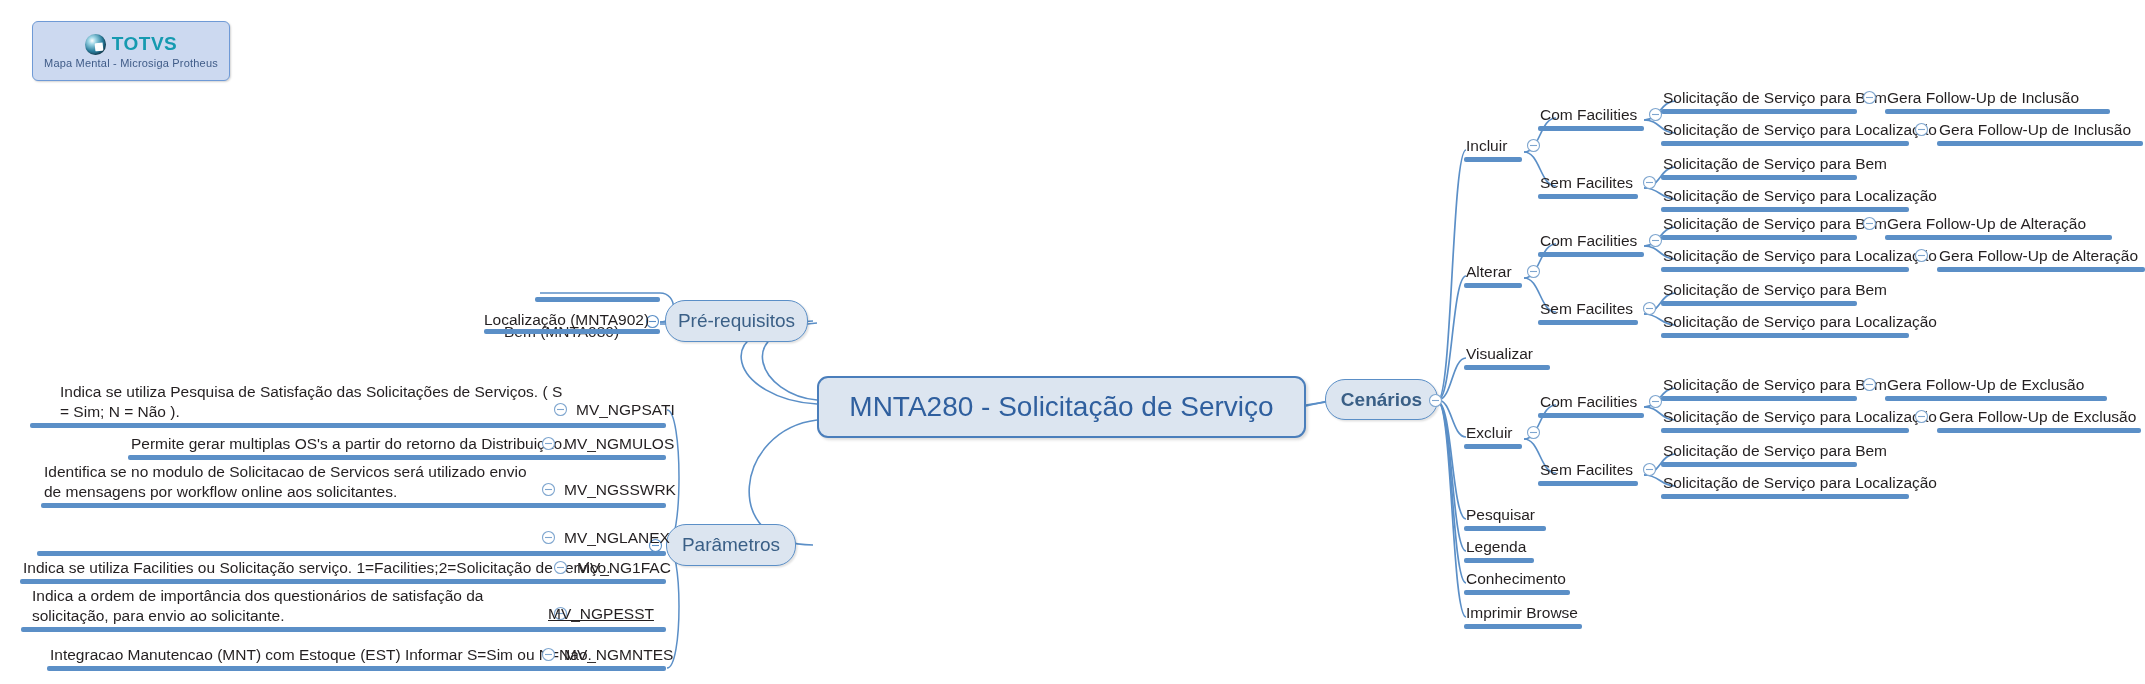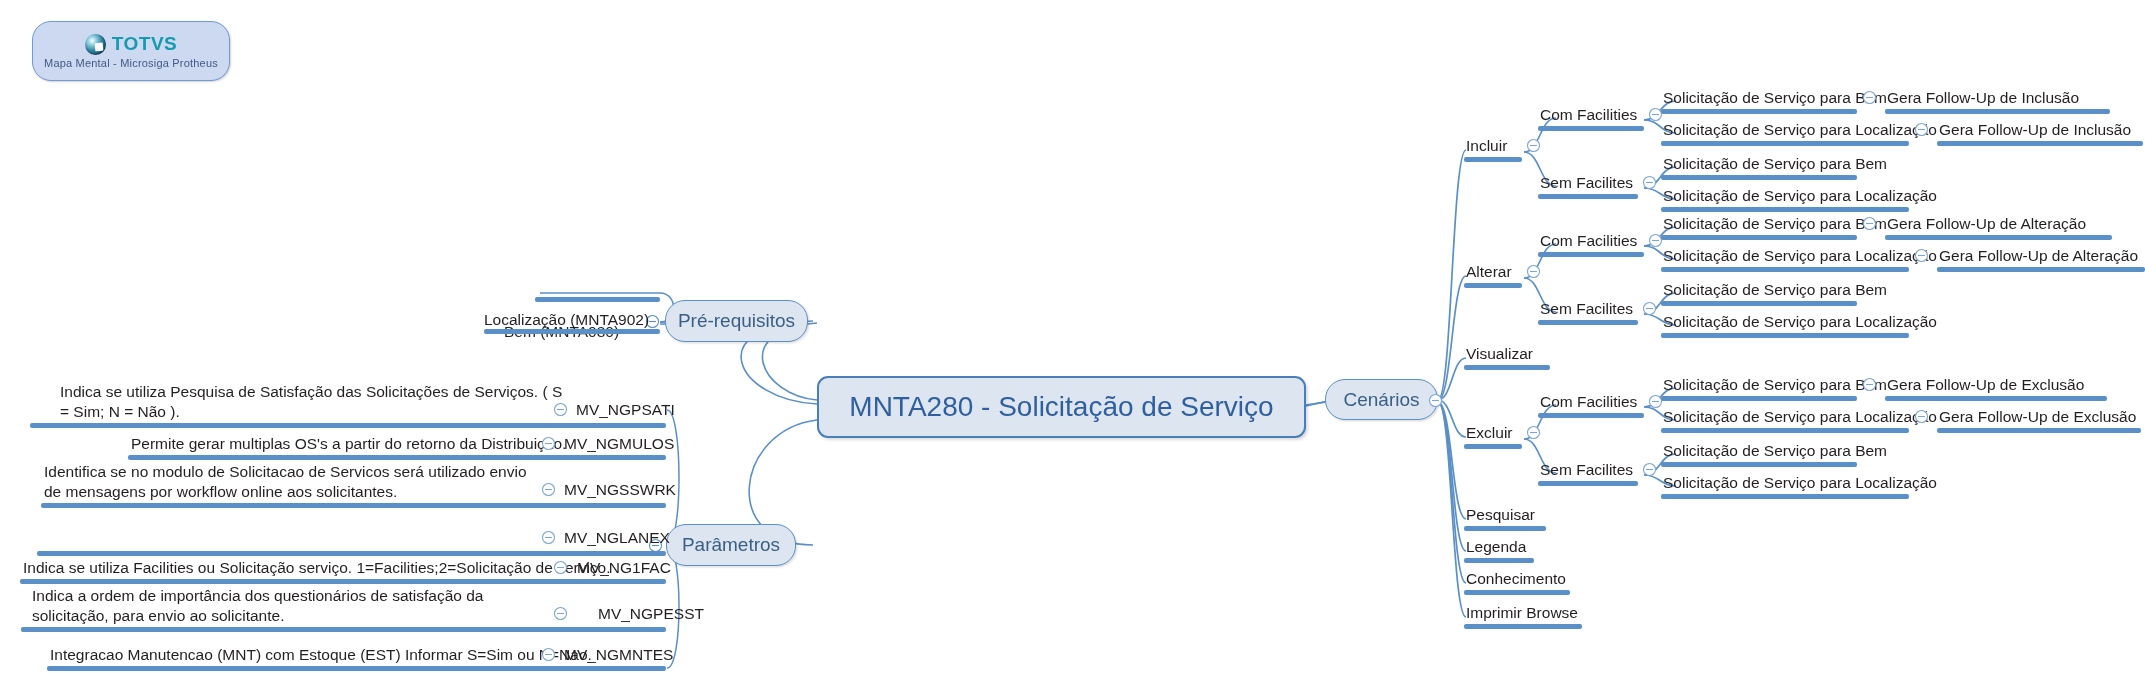"TOTVS" .logo-box { border-radius: 19px -> 6px }
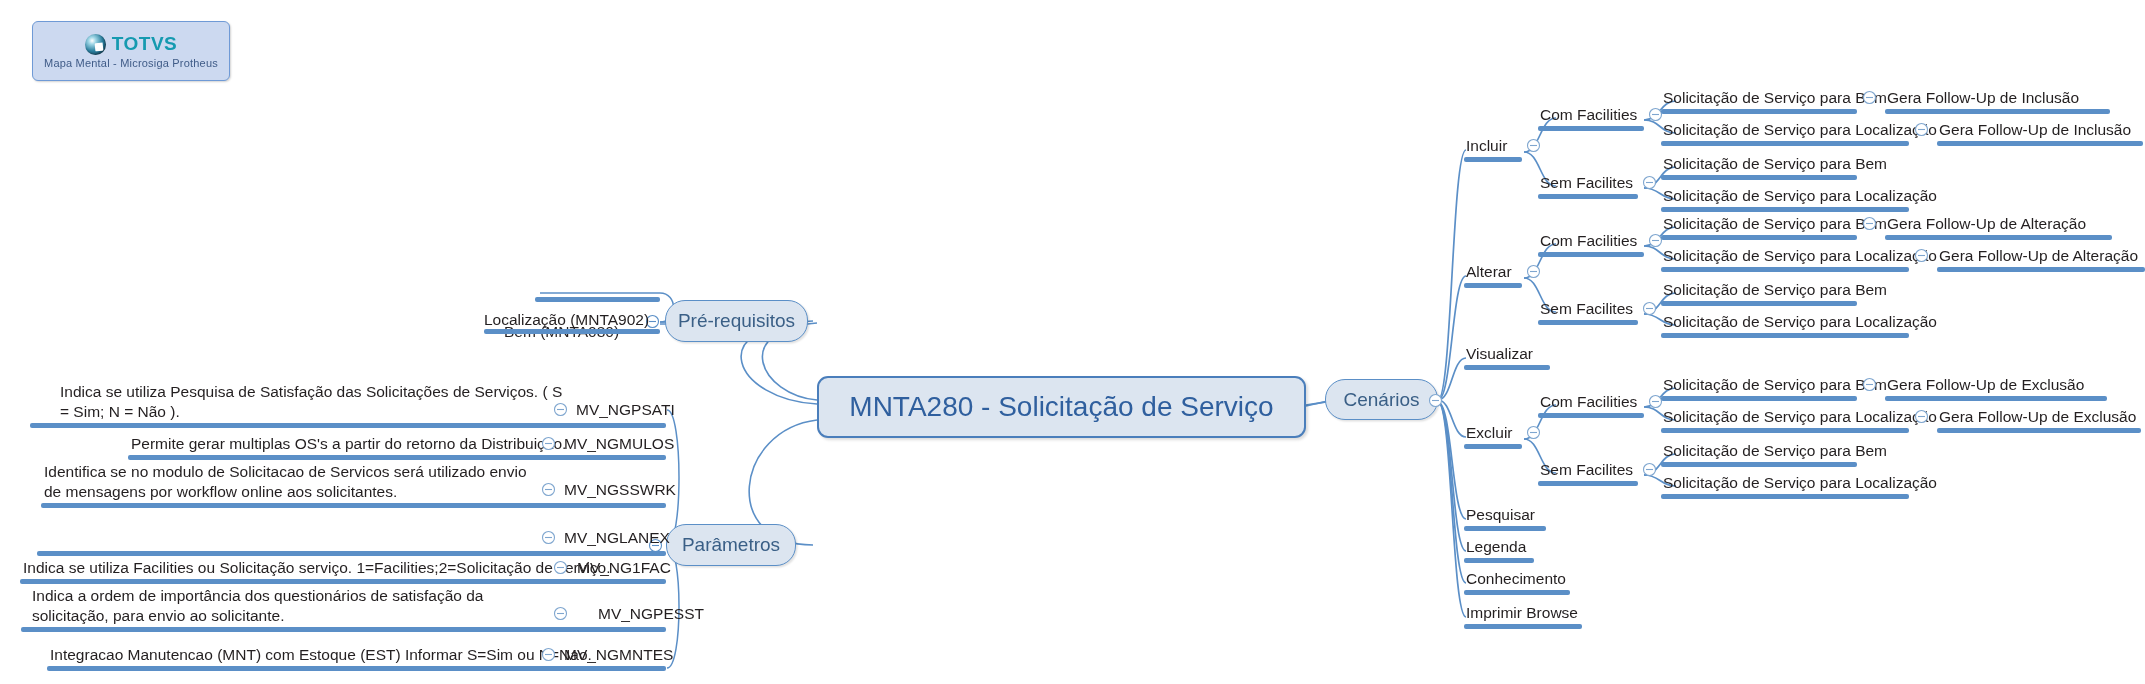"Cenários" div.node-2 { font-weight: none -> bold }
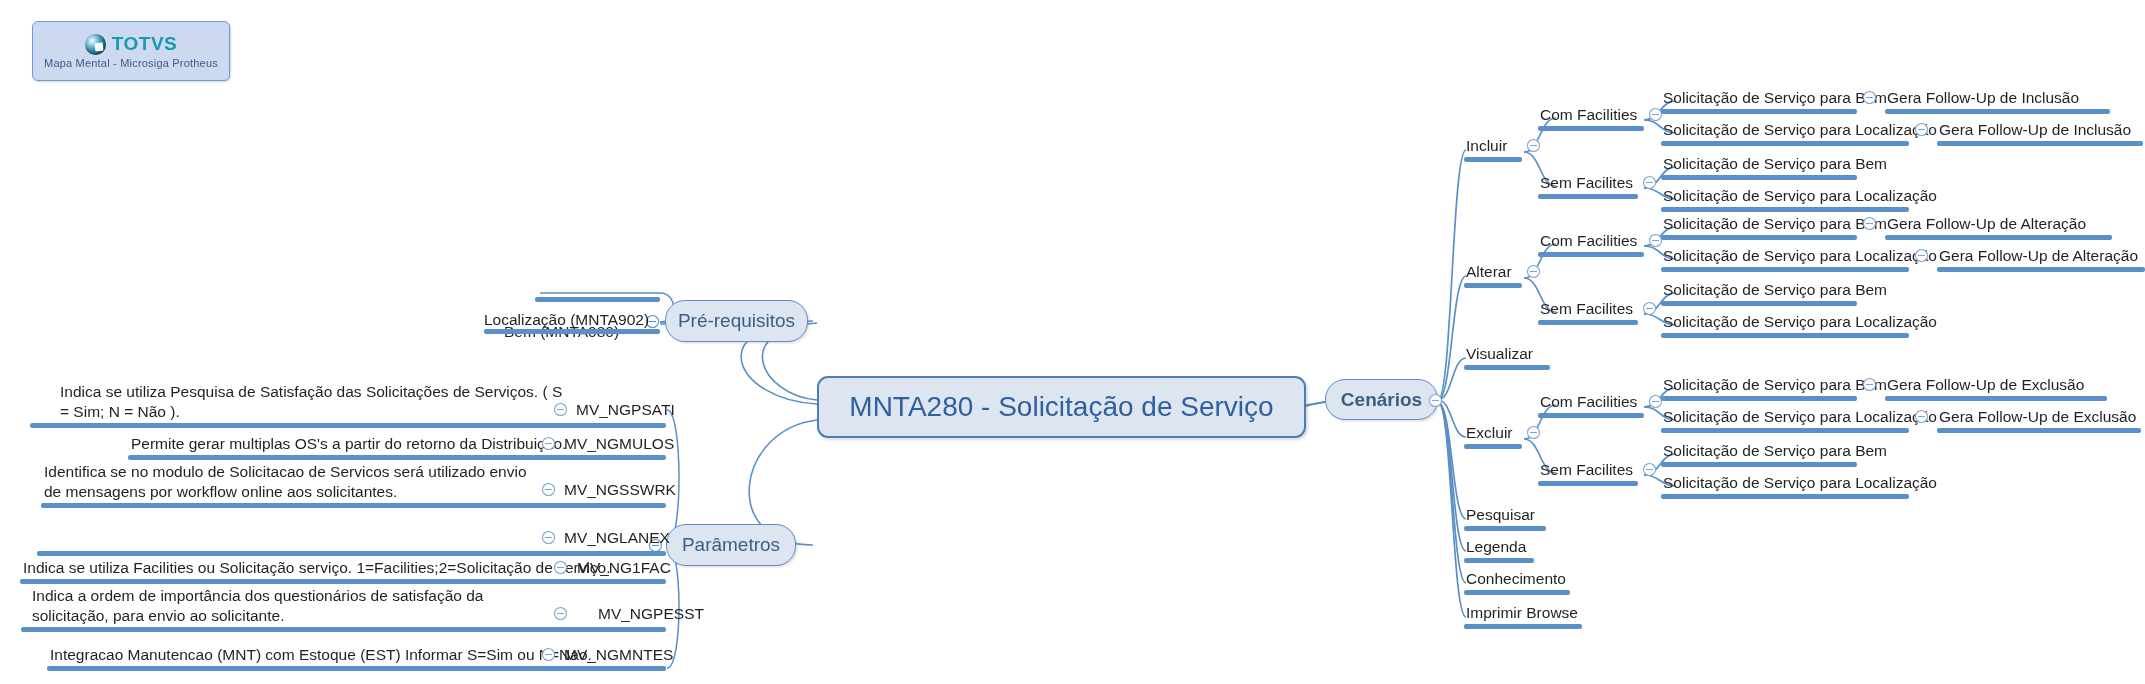"MV_NGPESST" div.leaf { left: 598px -> 548px; text-decoration: none -> underline }
